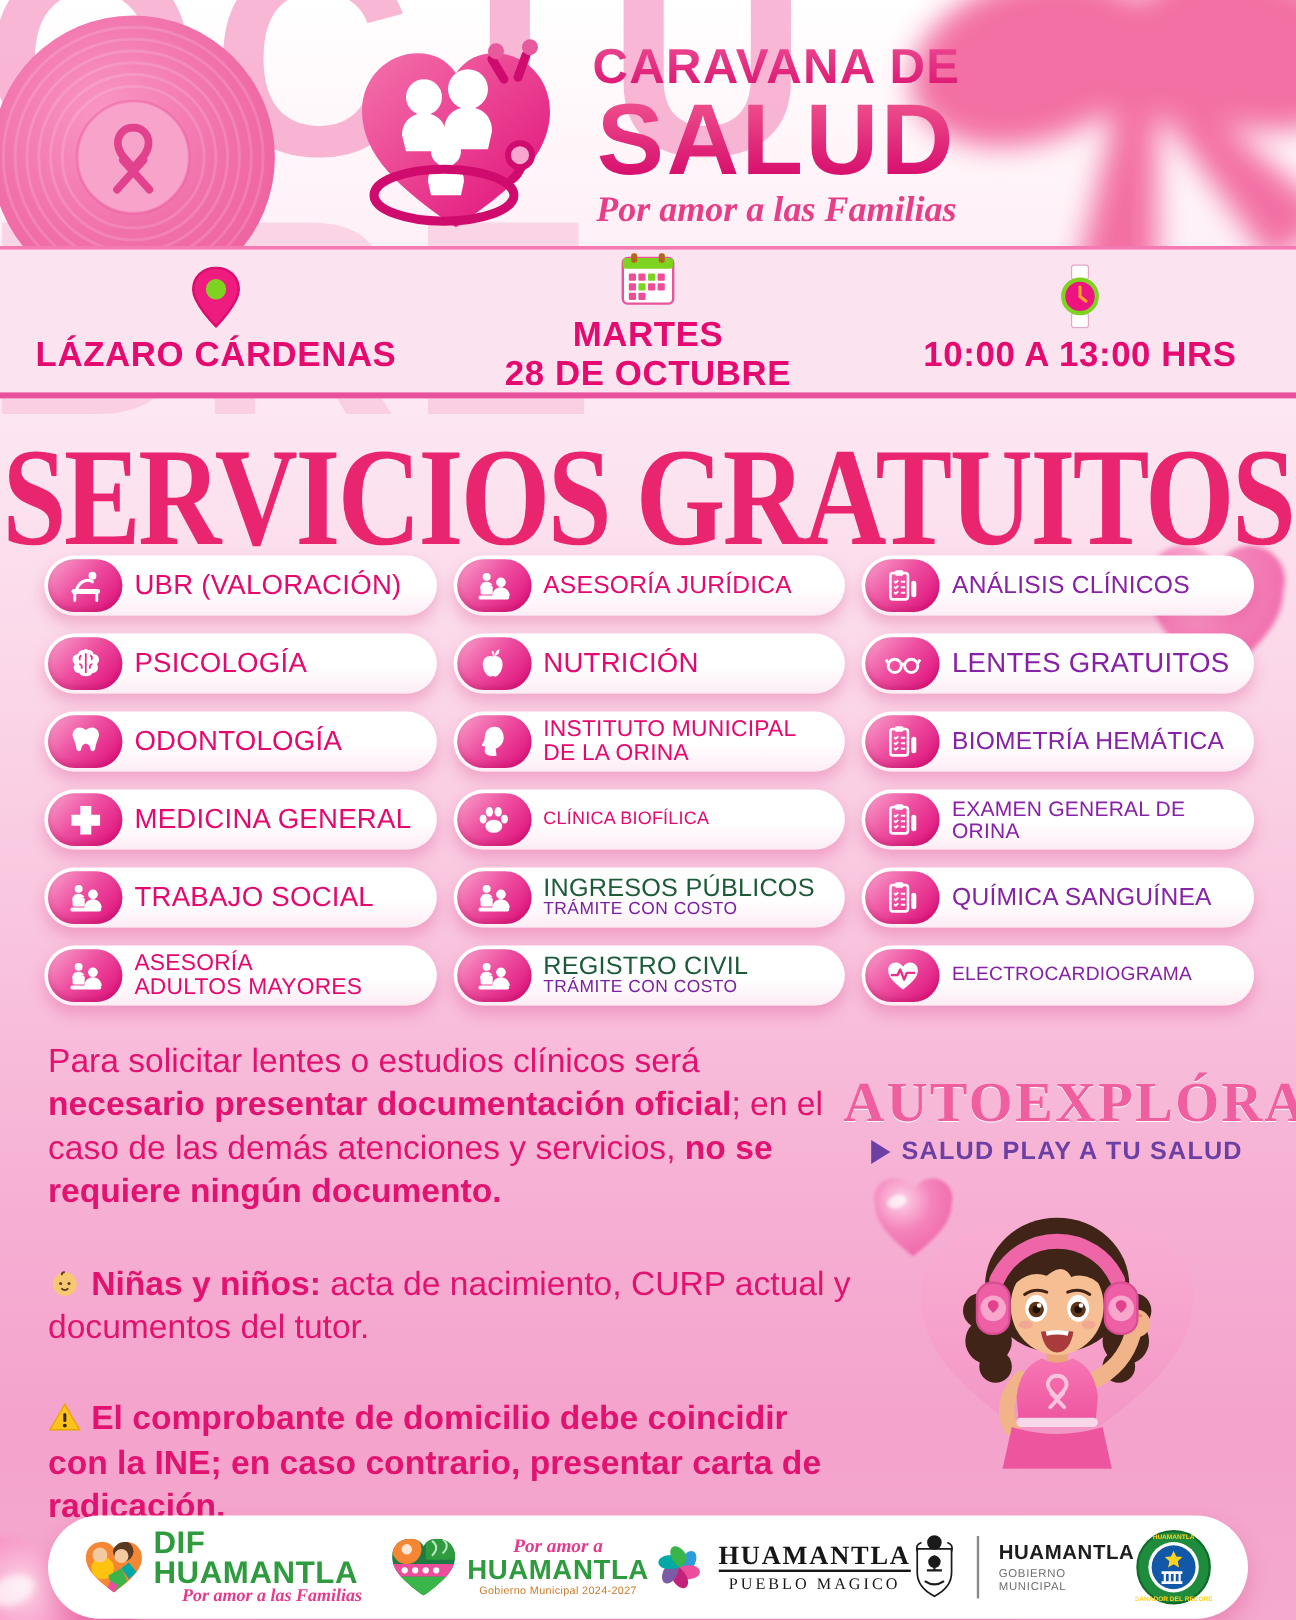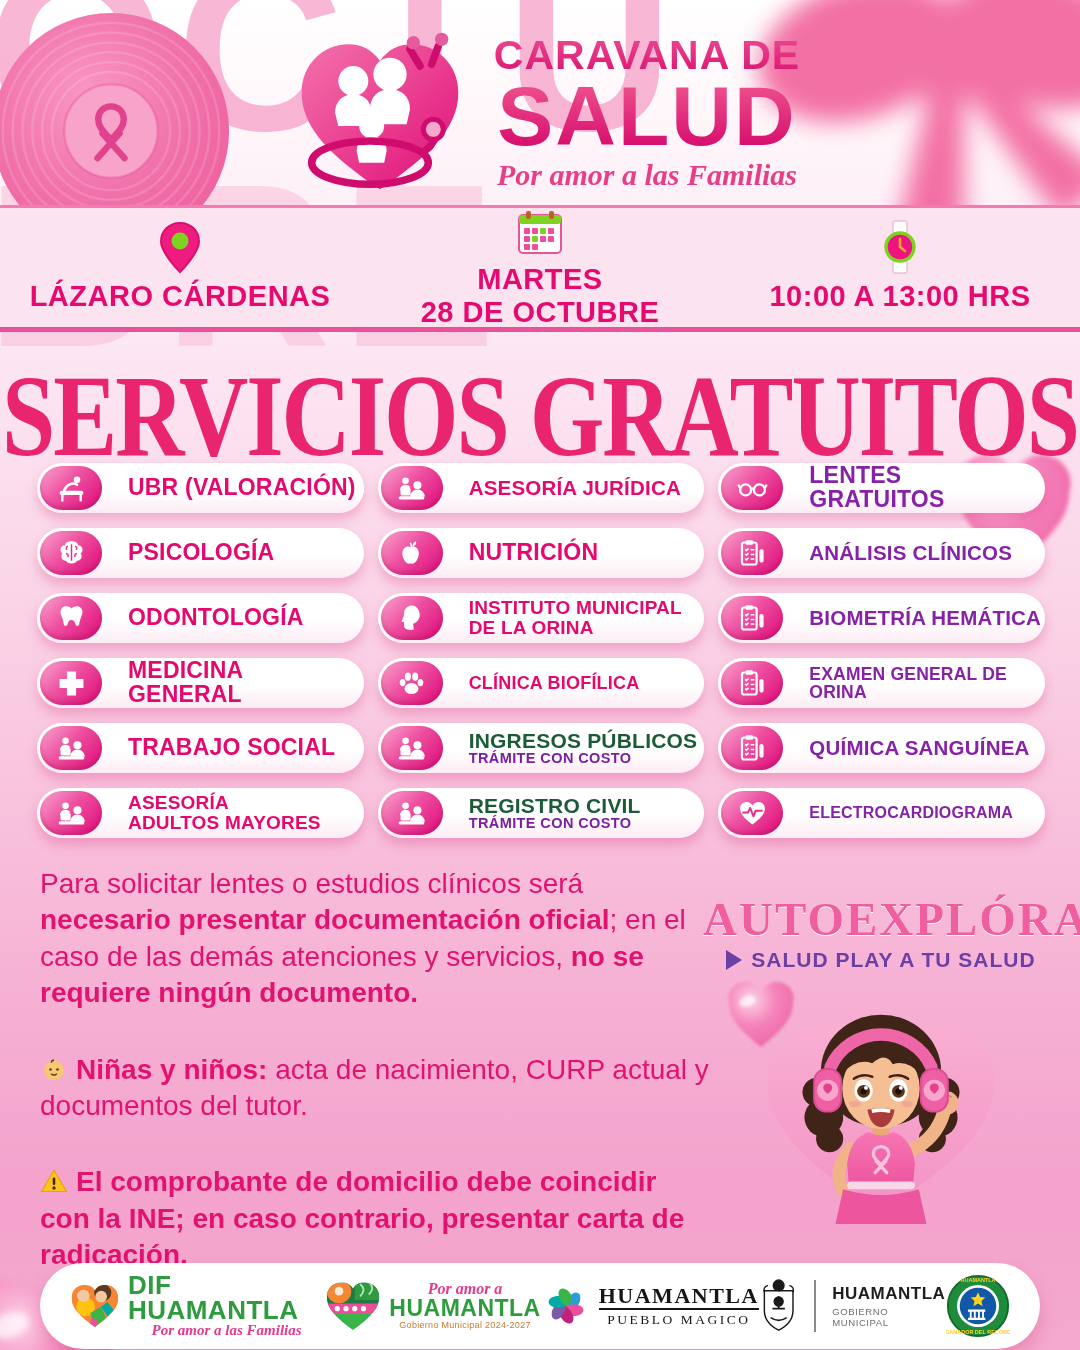"UBR (VALORACIÓN)" .pill-text { font-weight: bold -> normal; margin-left: 26px -> 10px }
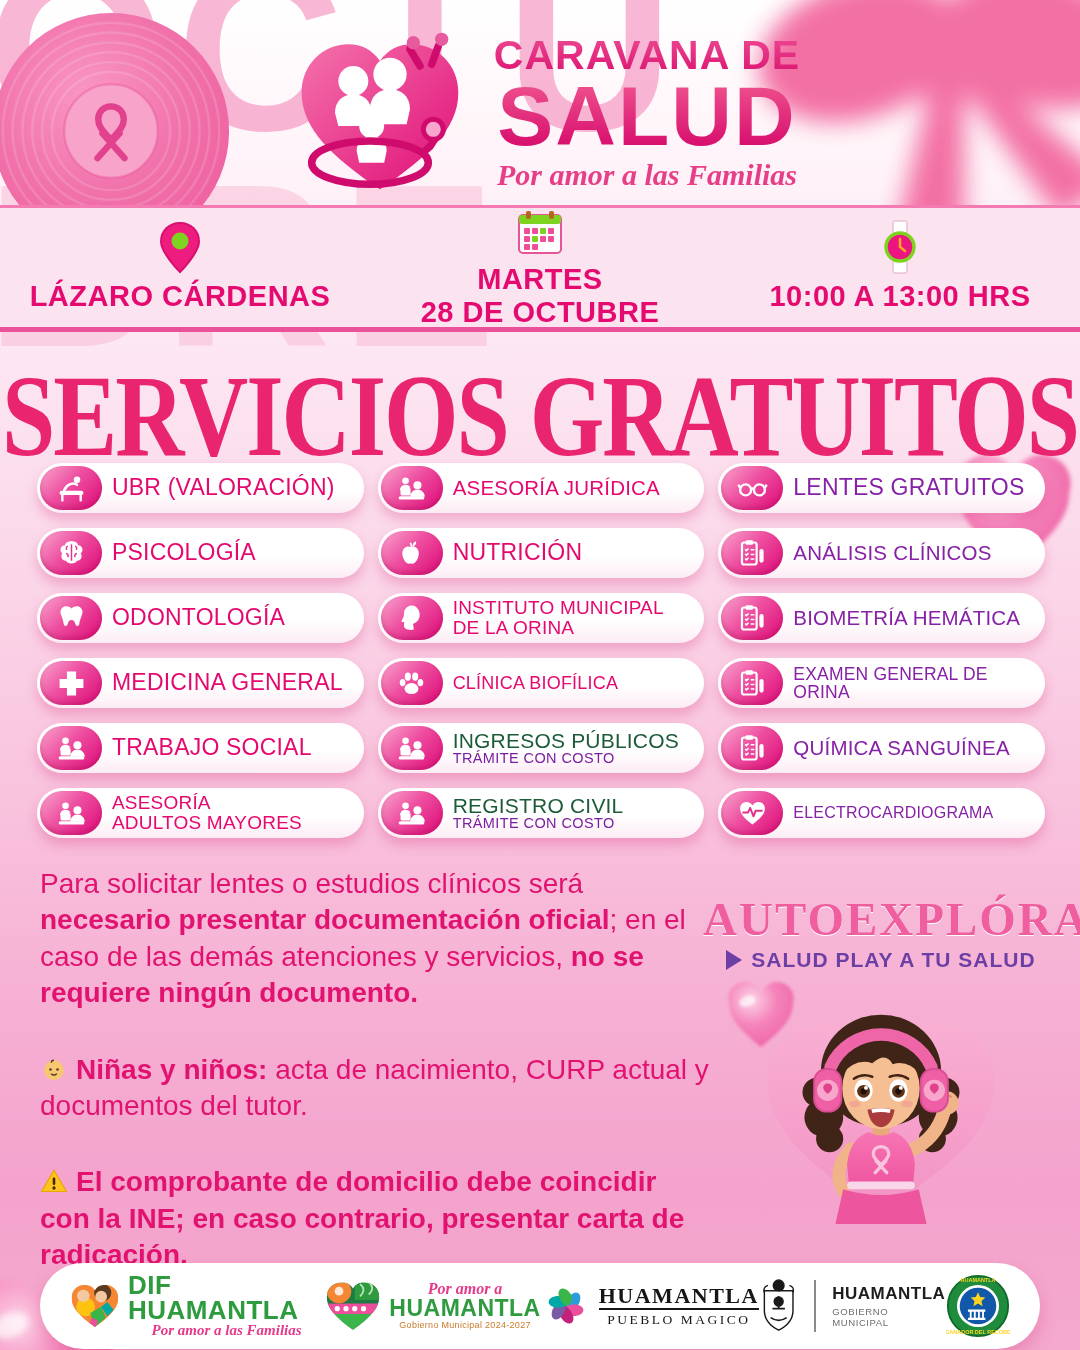"LENTES GRATUITOS" div.pill { order: before "ANÁLISIS CLÍNICOS" -> after "ANÁLISIS CLÍNICOS" }
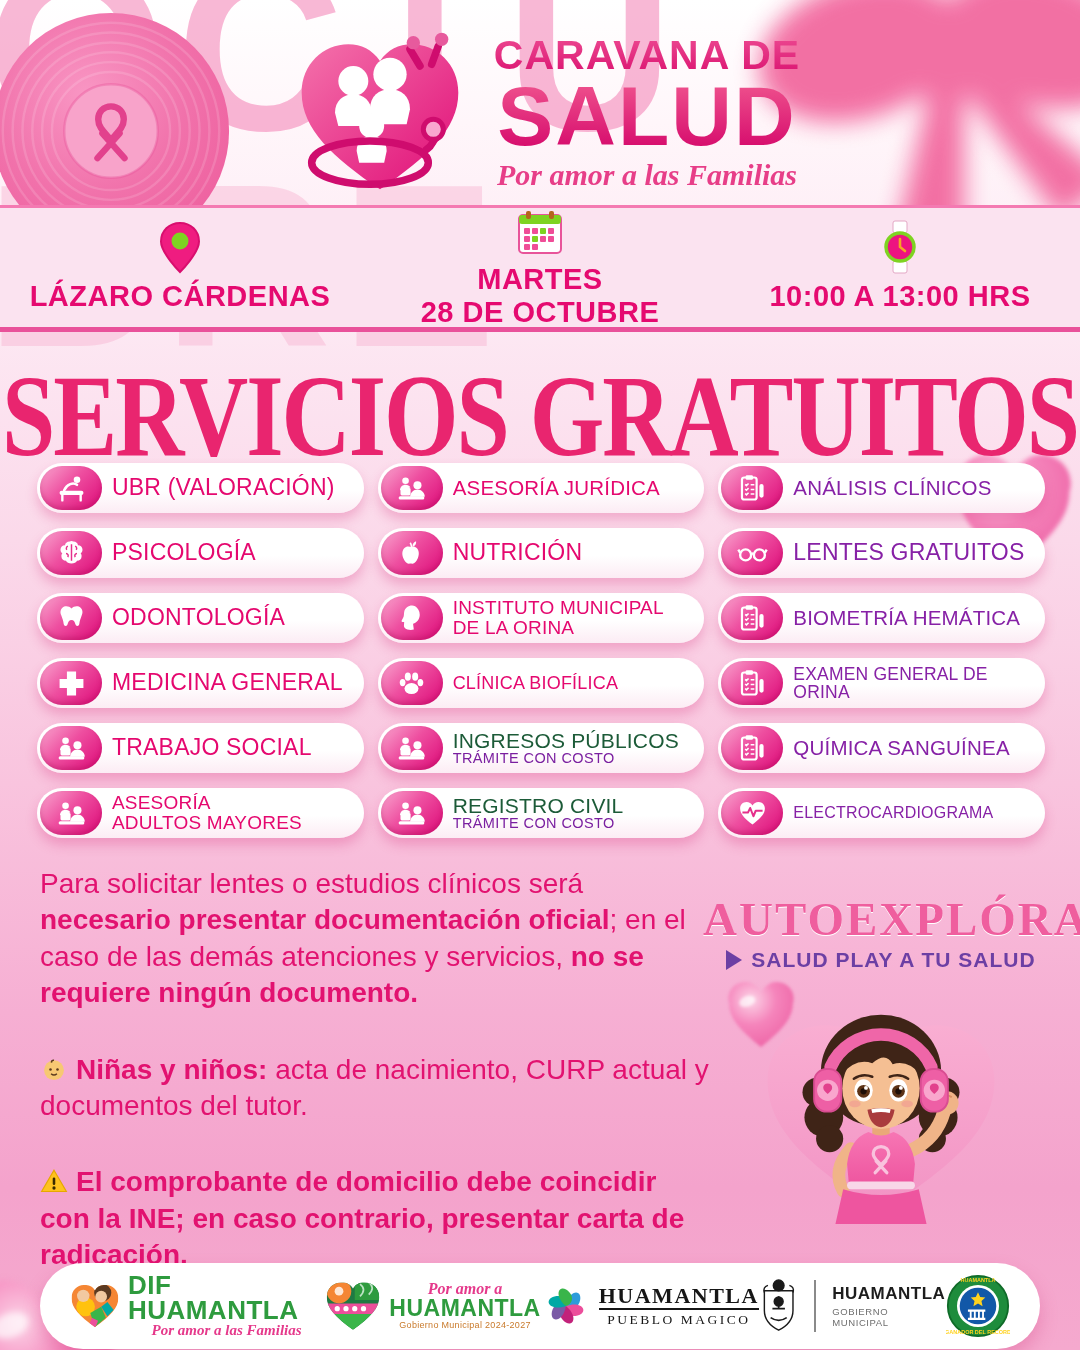"CLÍNICA BIOFÍLICA" div { font-size: 18px -> 15px }
